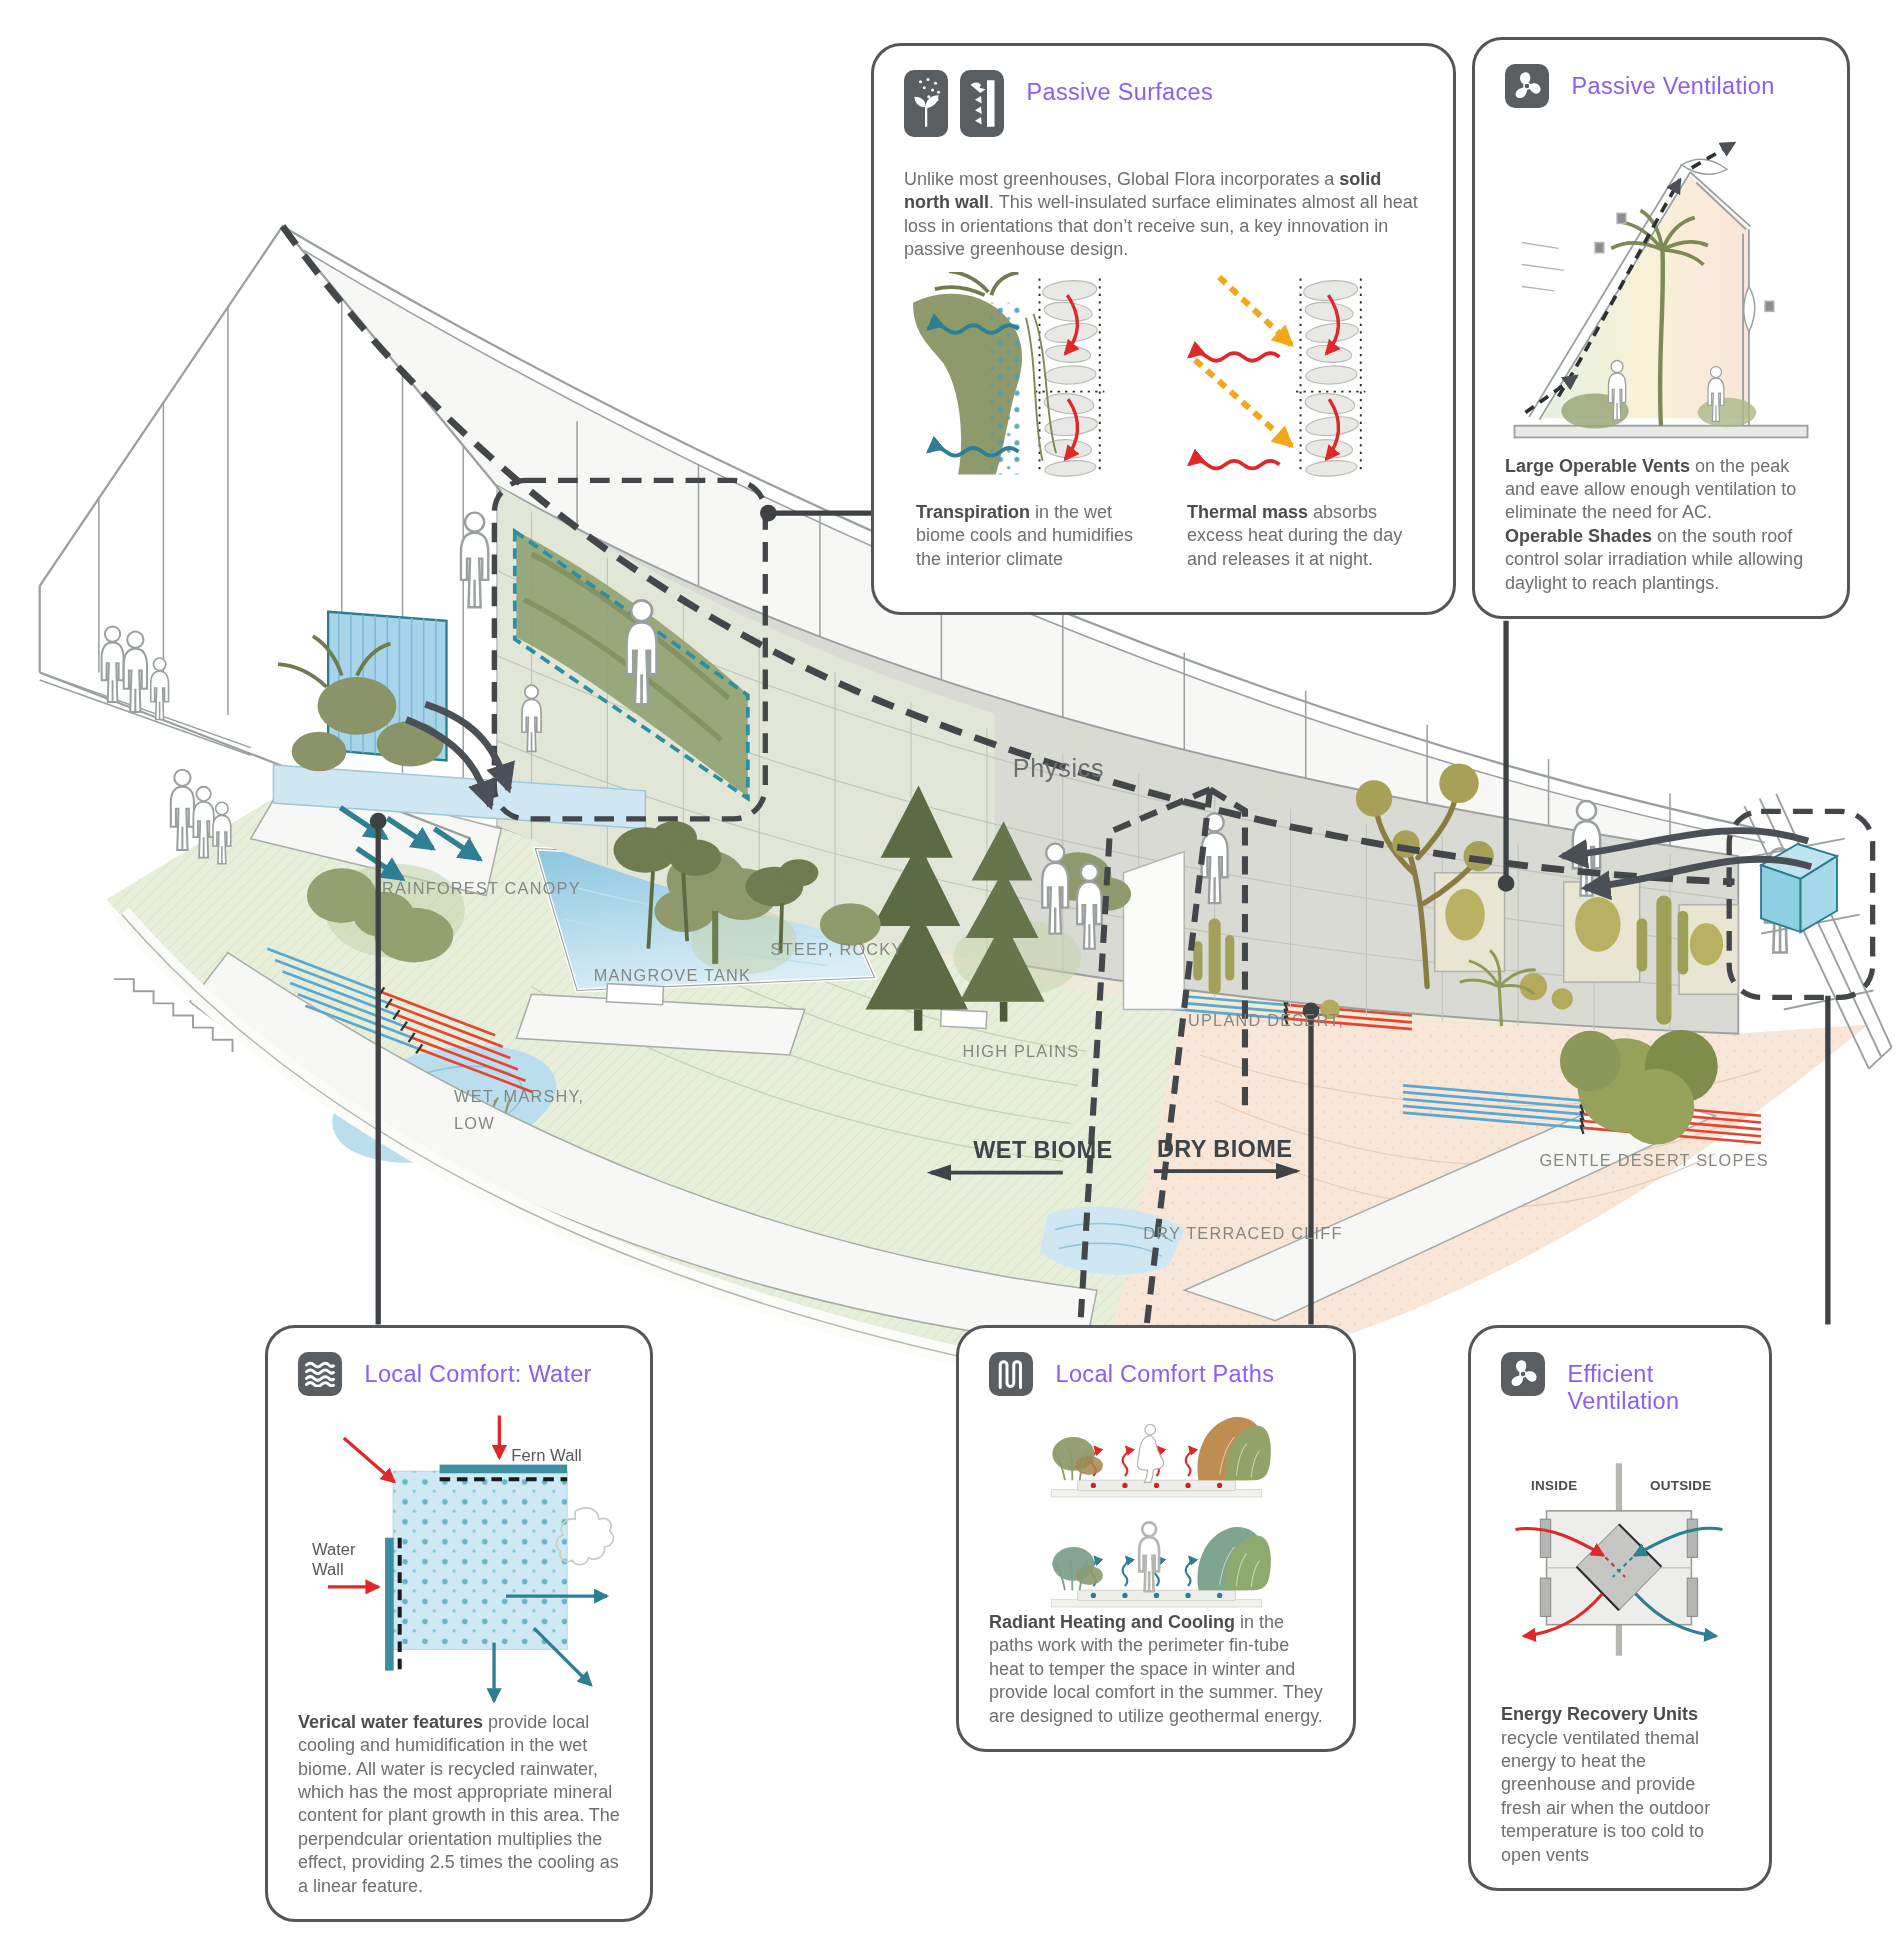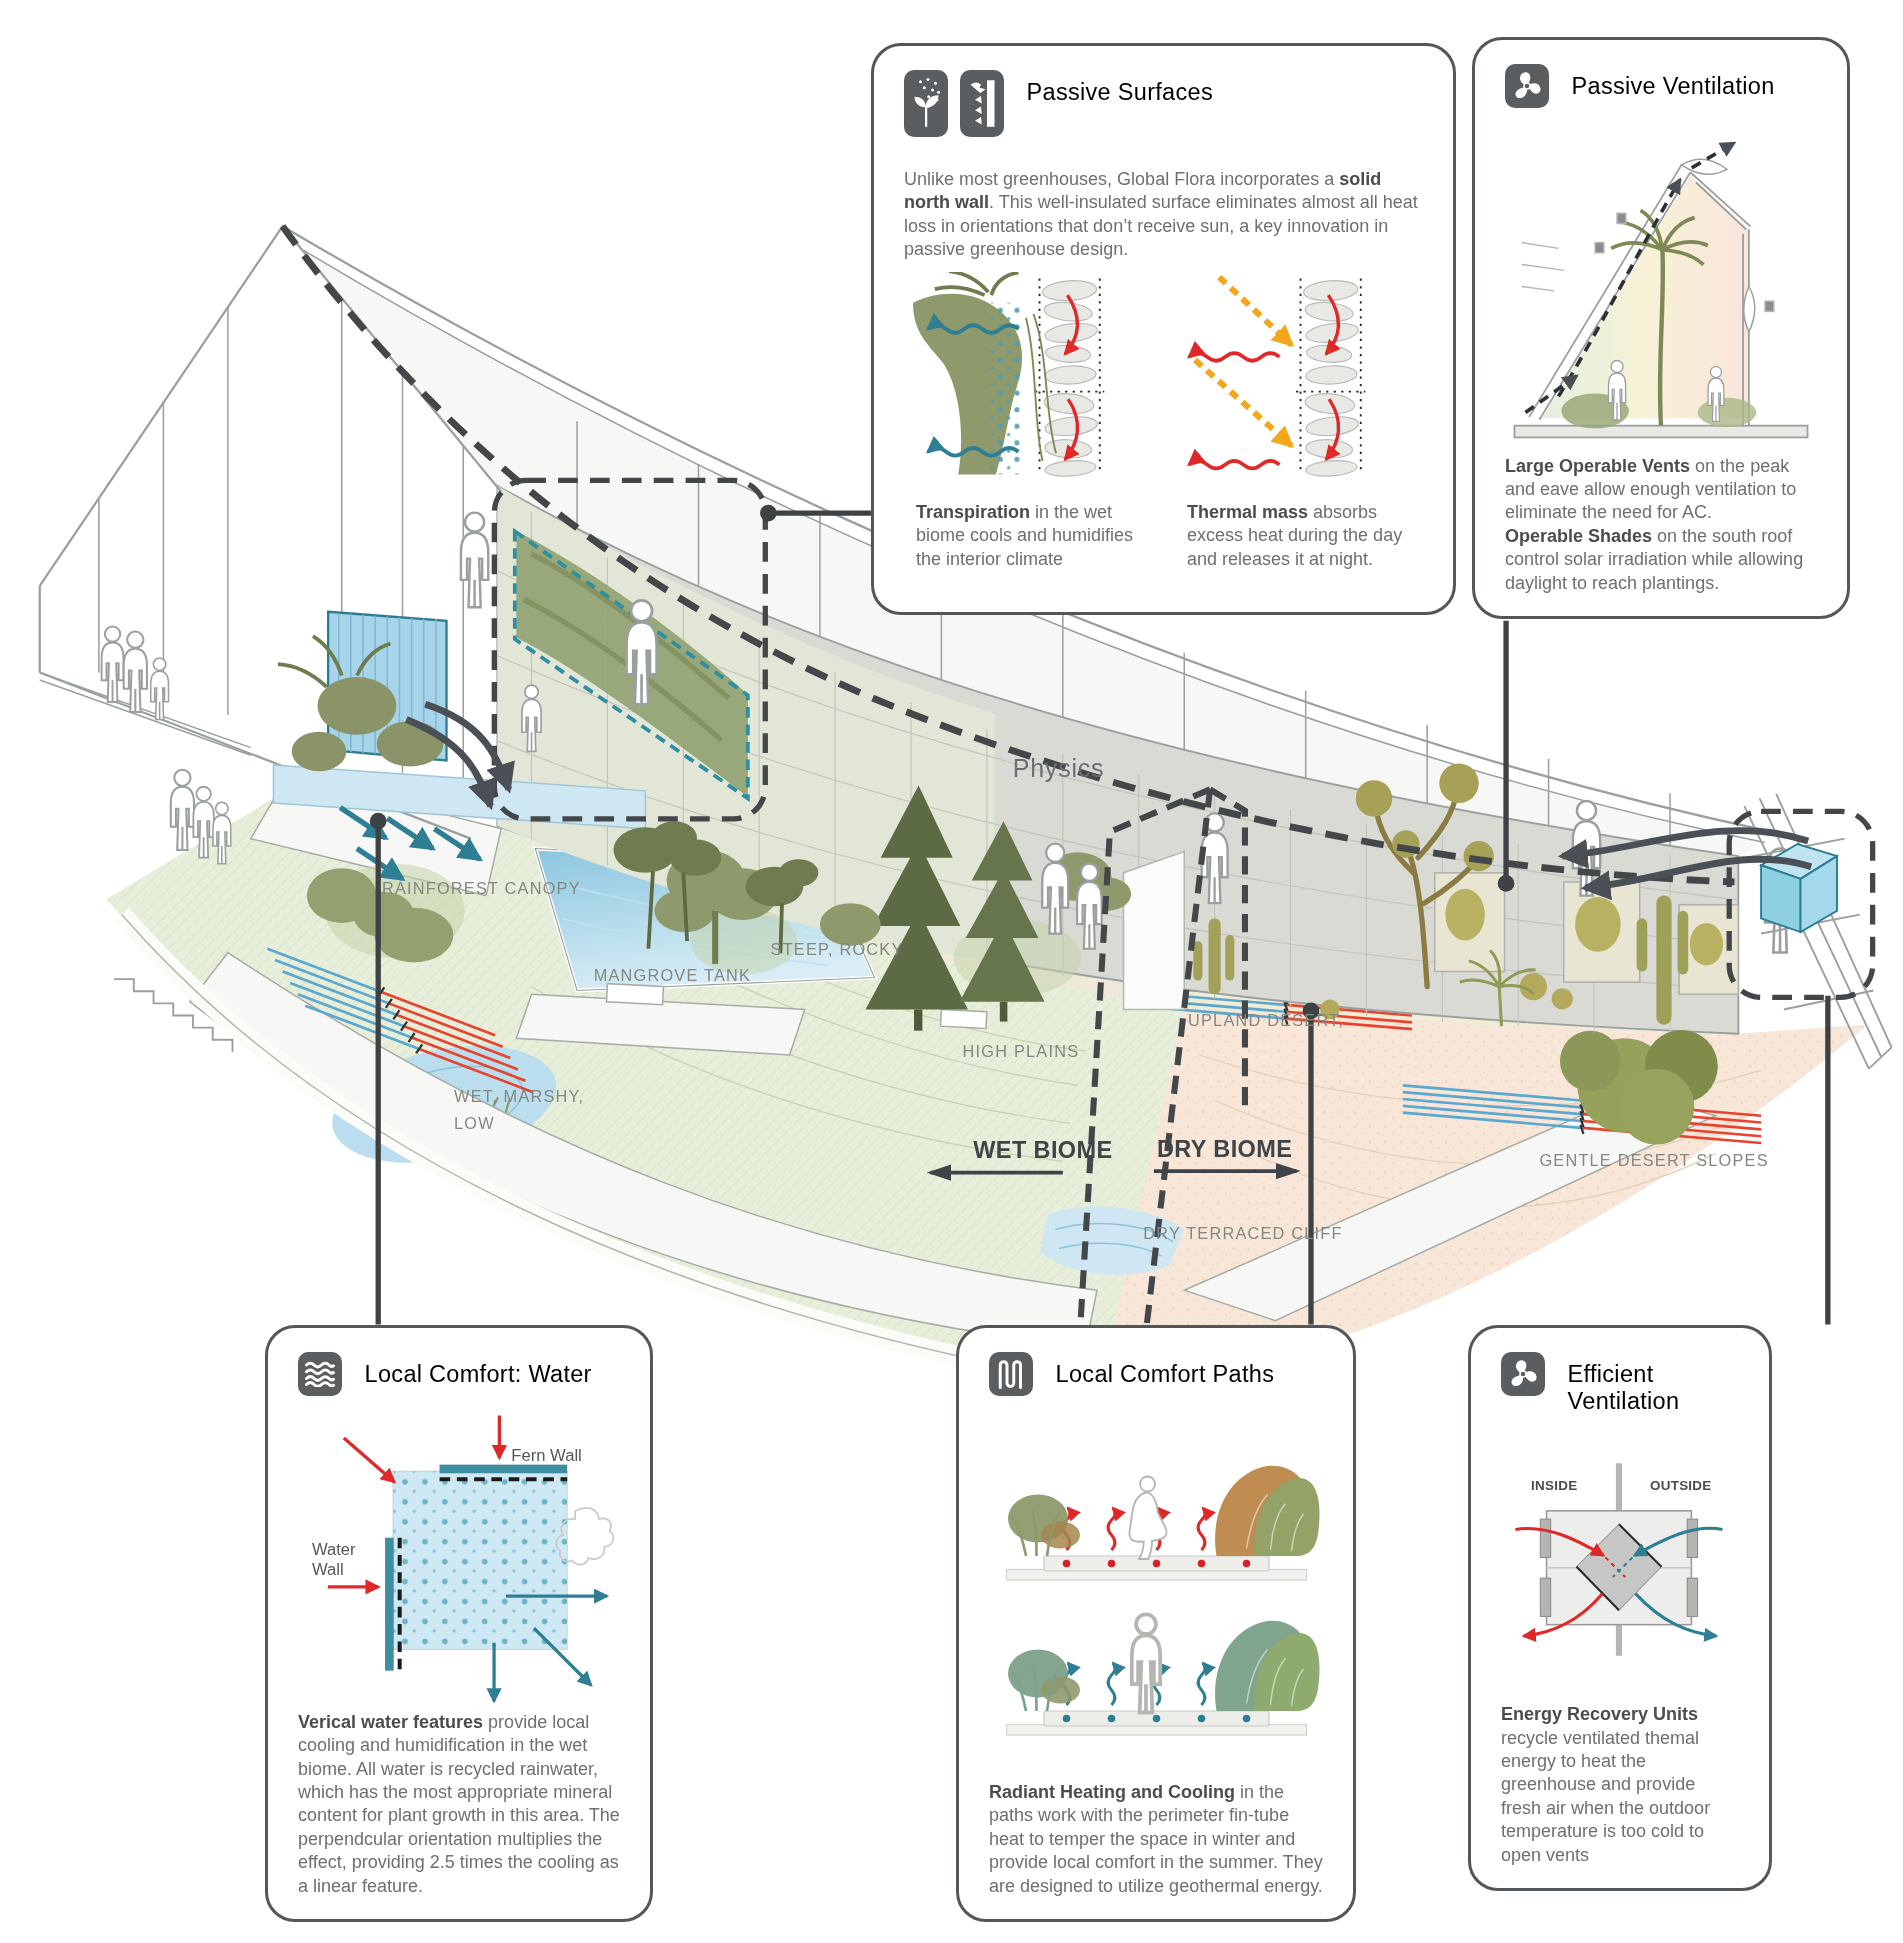"Passive Surfaces" .co-title { color: #000000 -> #8b5cf6 }
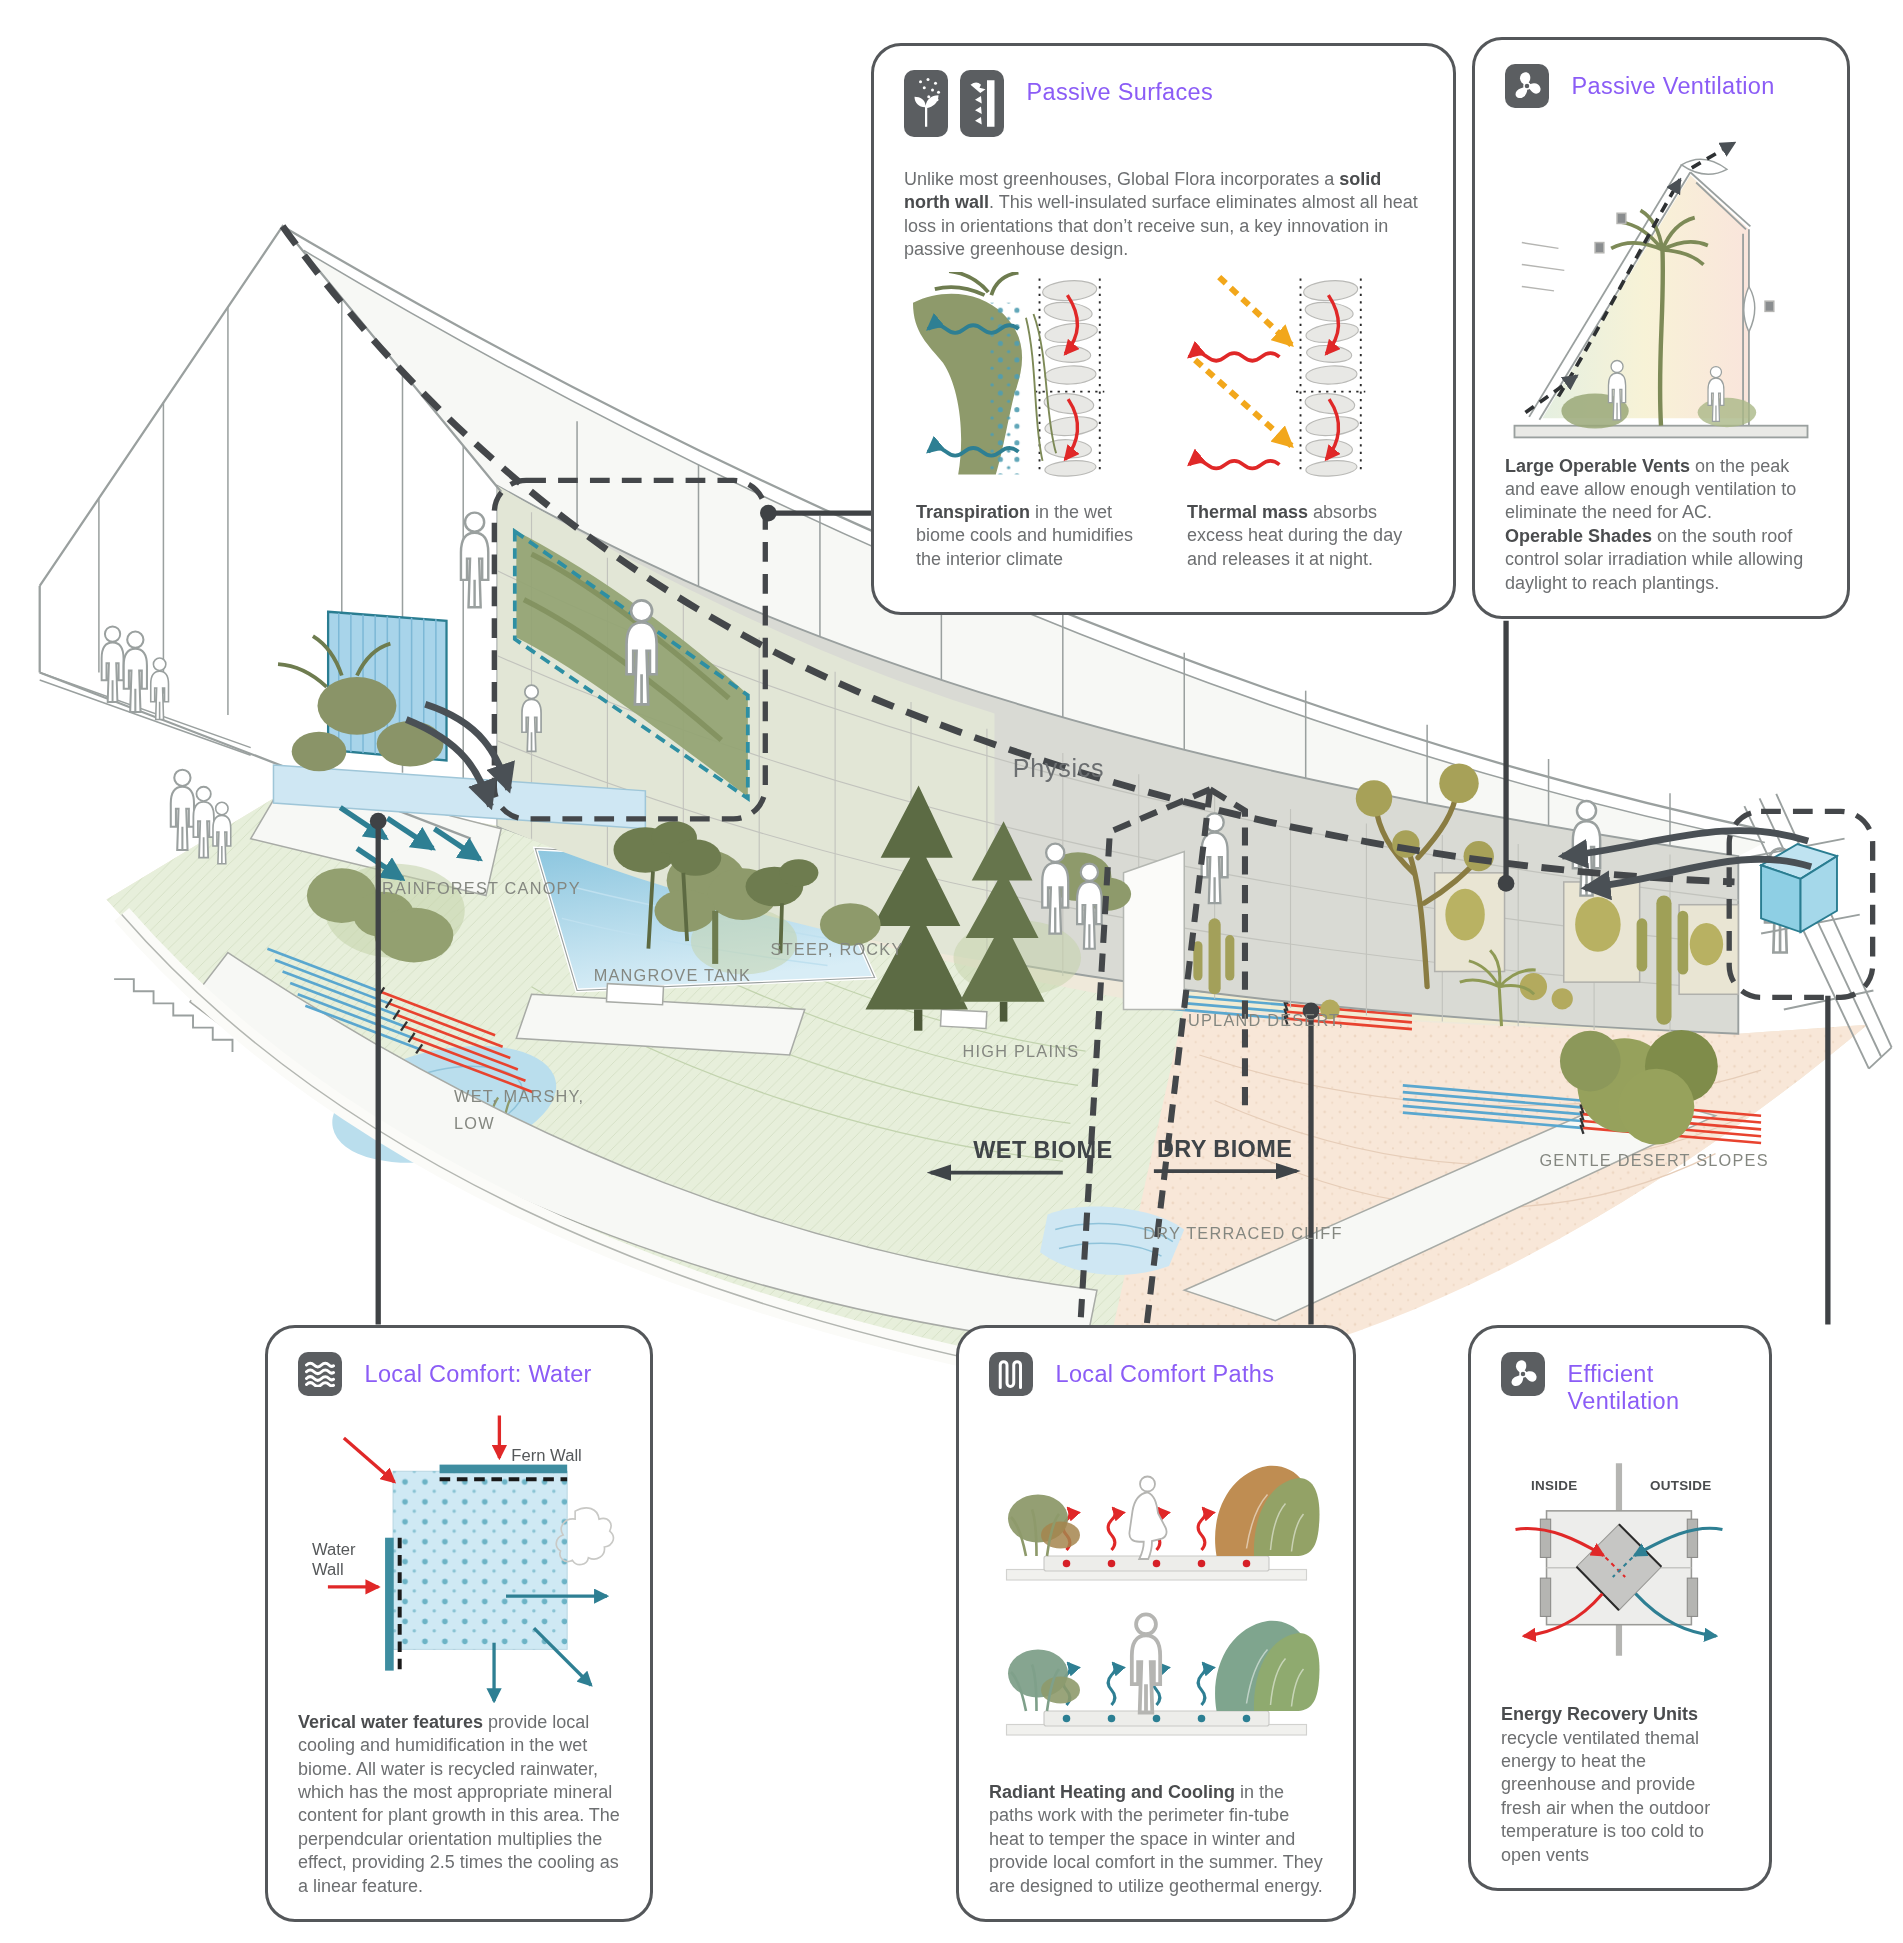"Local Comfort Paths" section.callout { height: 597px -> 427px }
